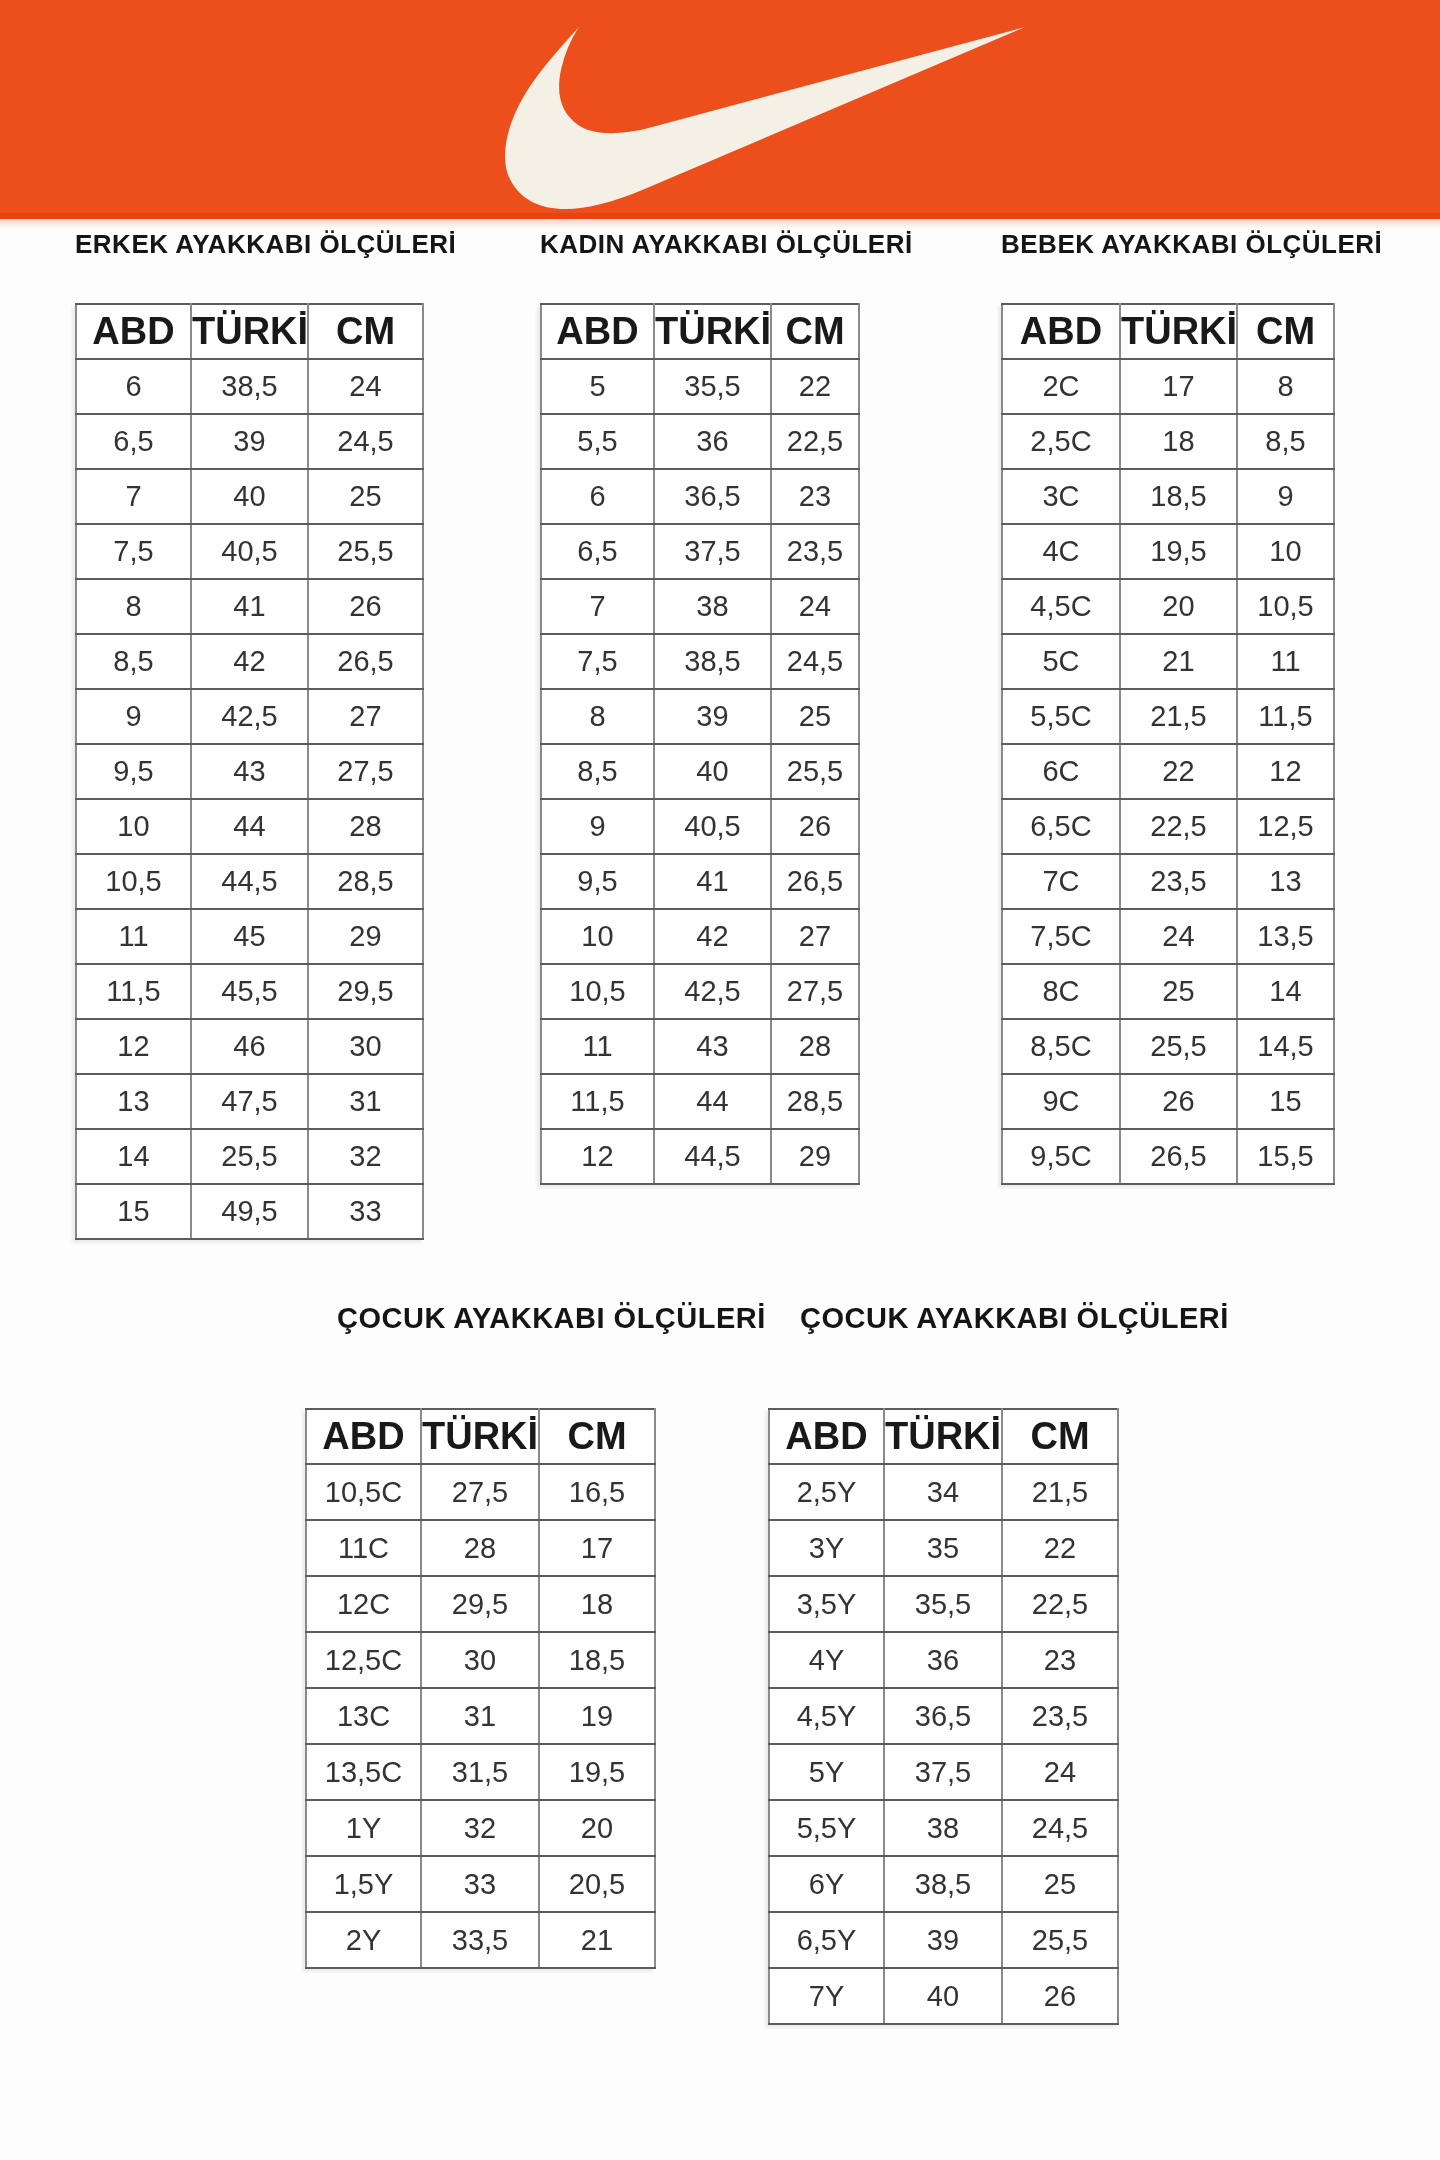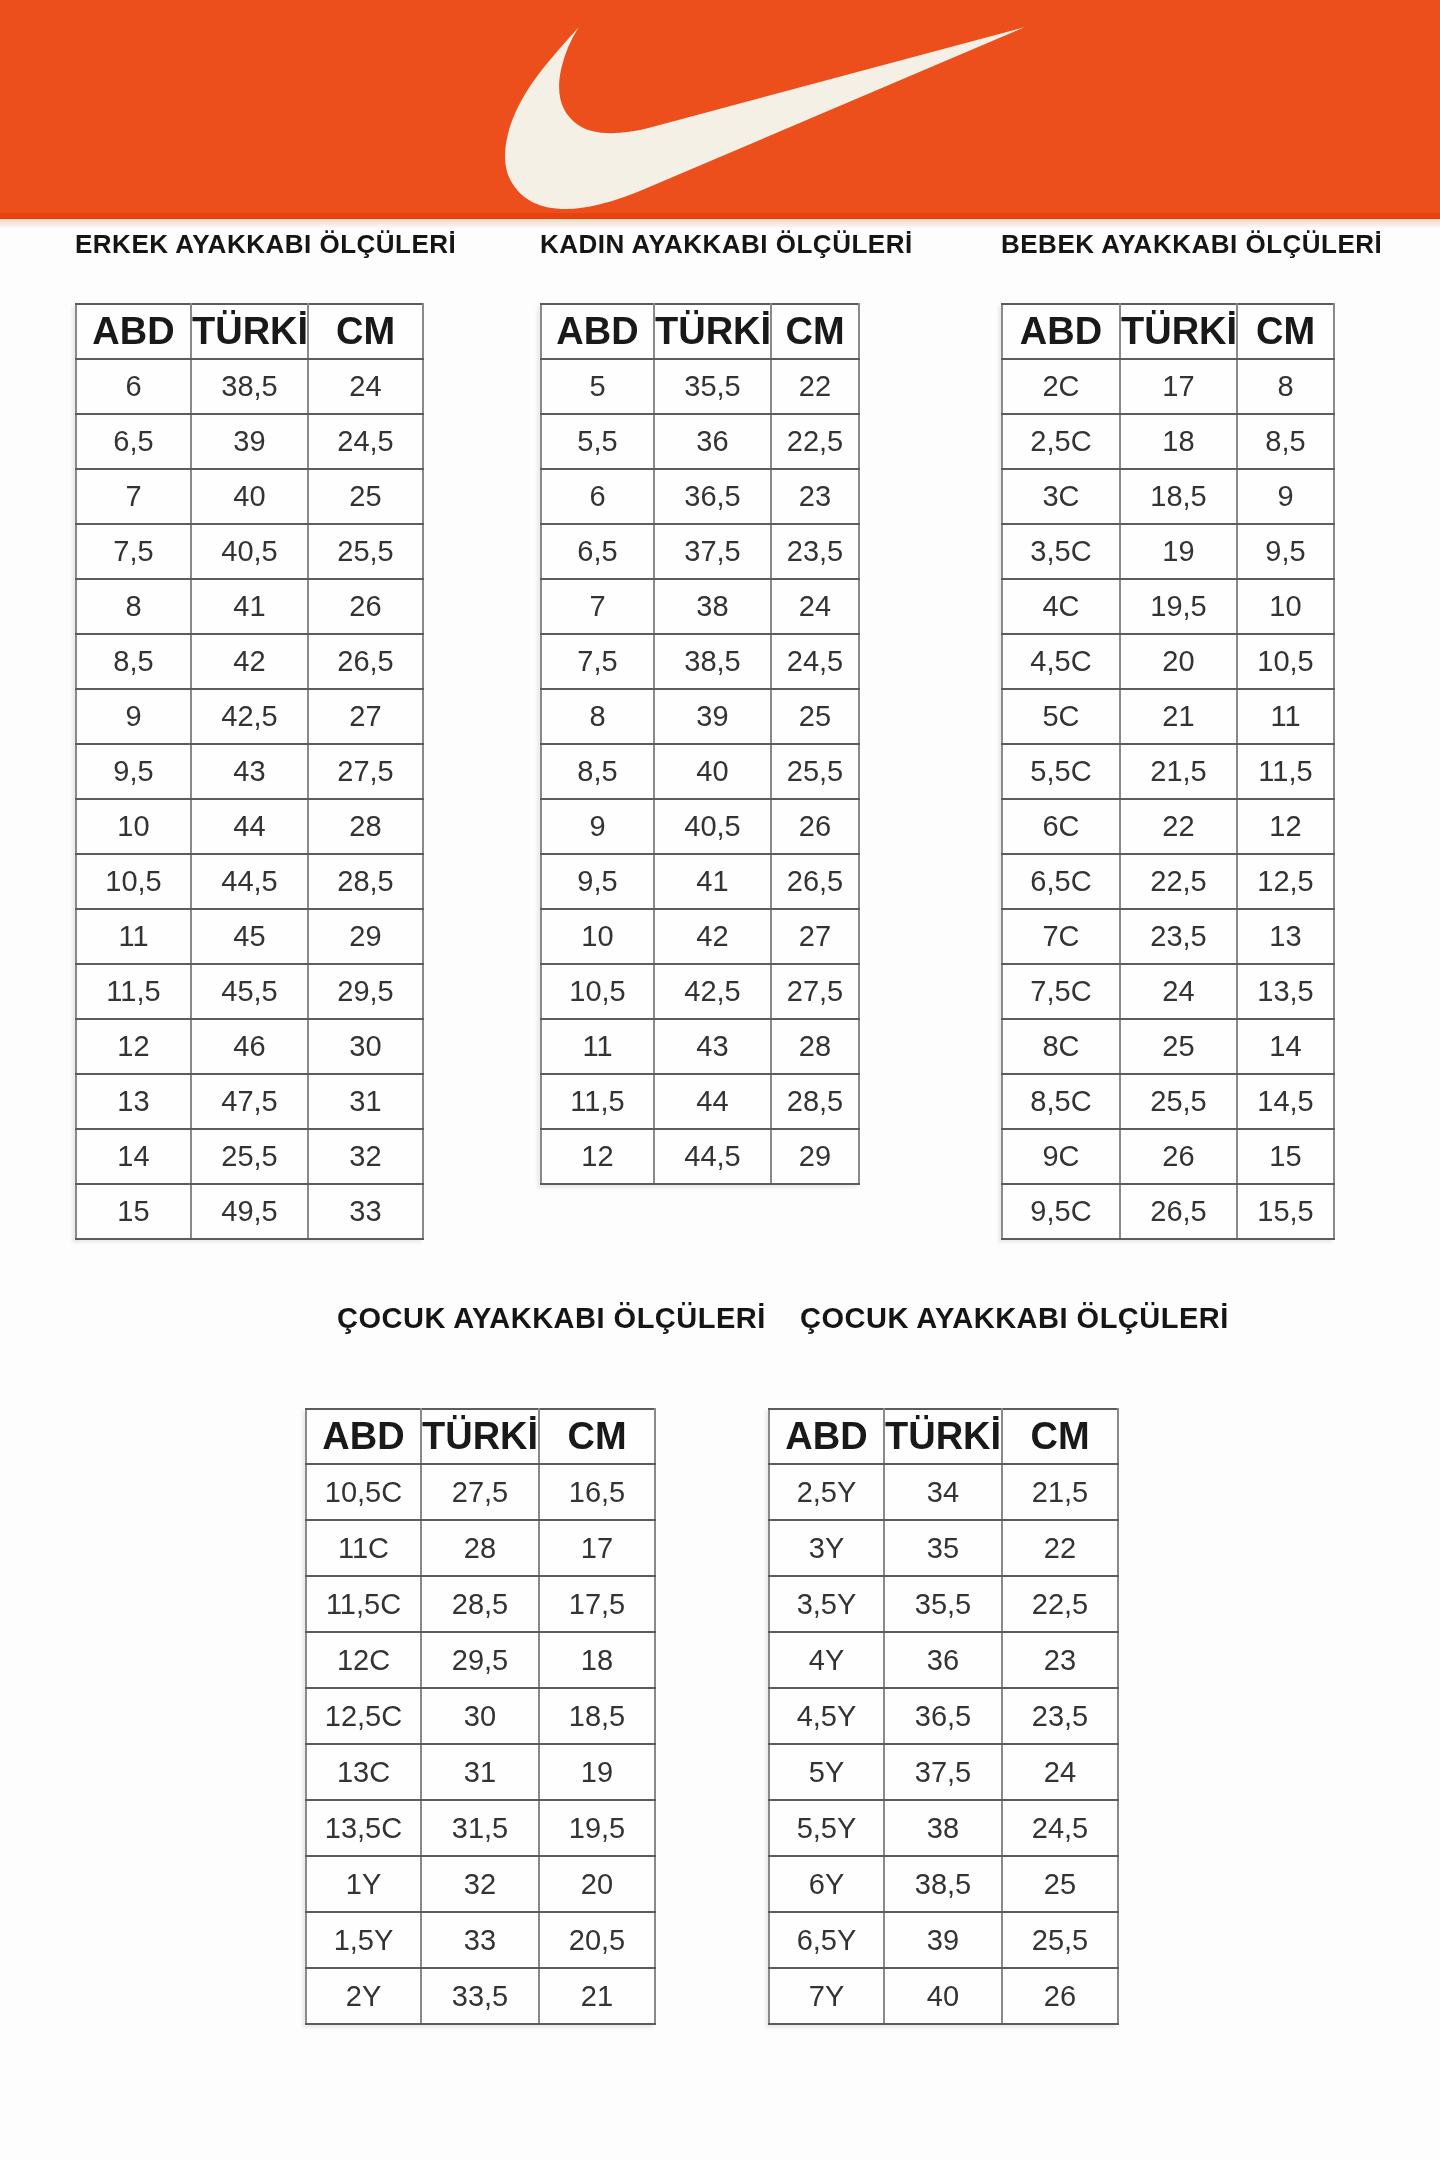"3,5C" tr { html: <tr> <td>3,5C</td> <td>19</td> <td>9,5</td> </tr> -> none }
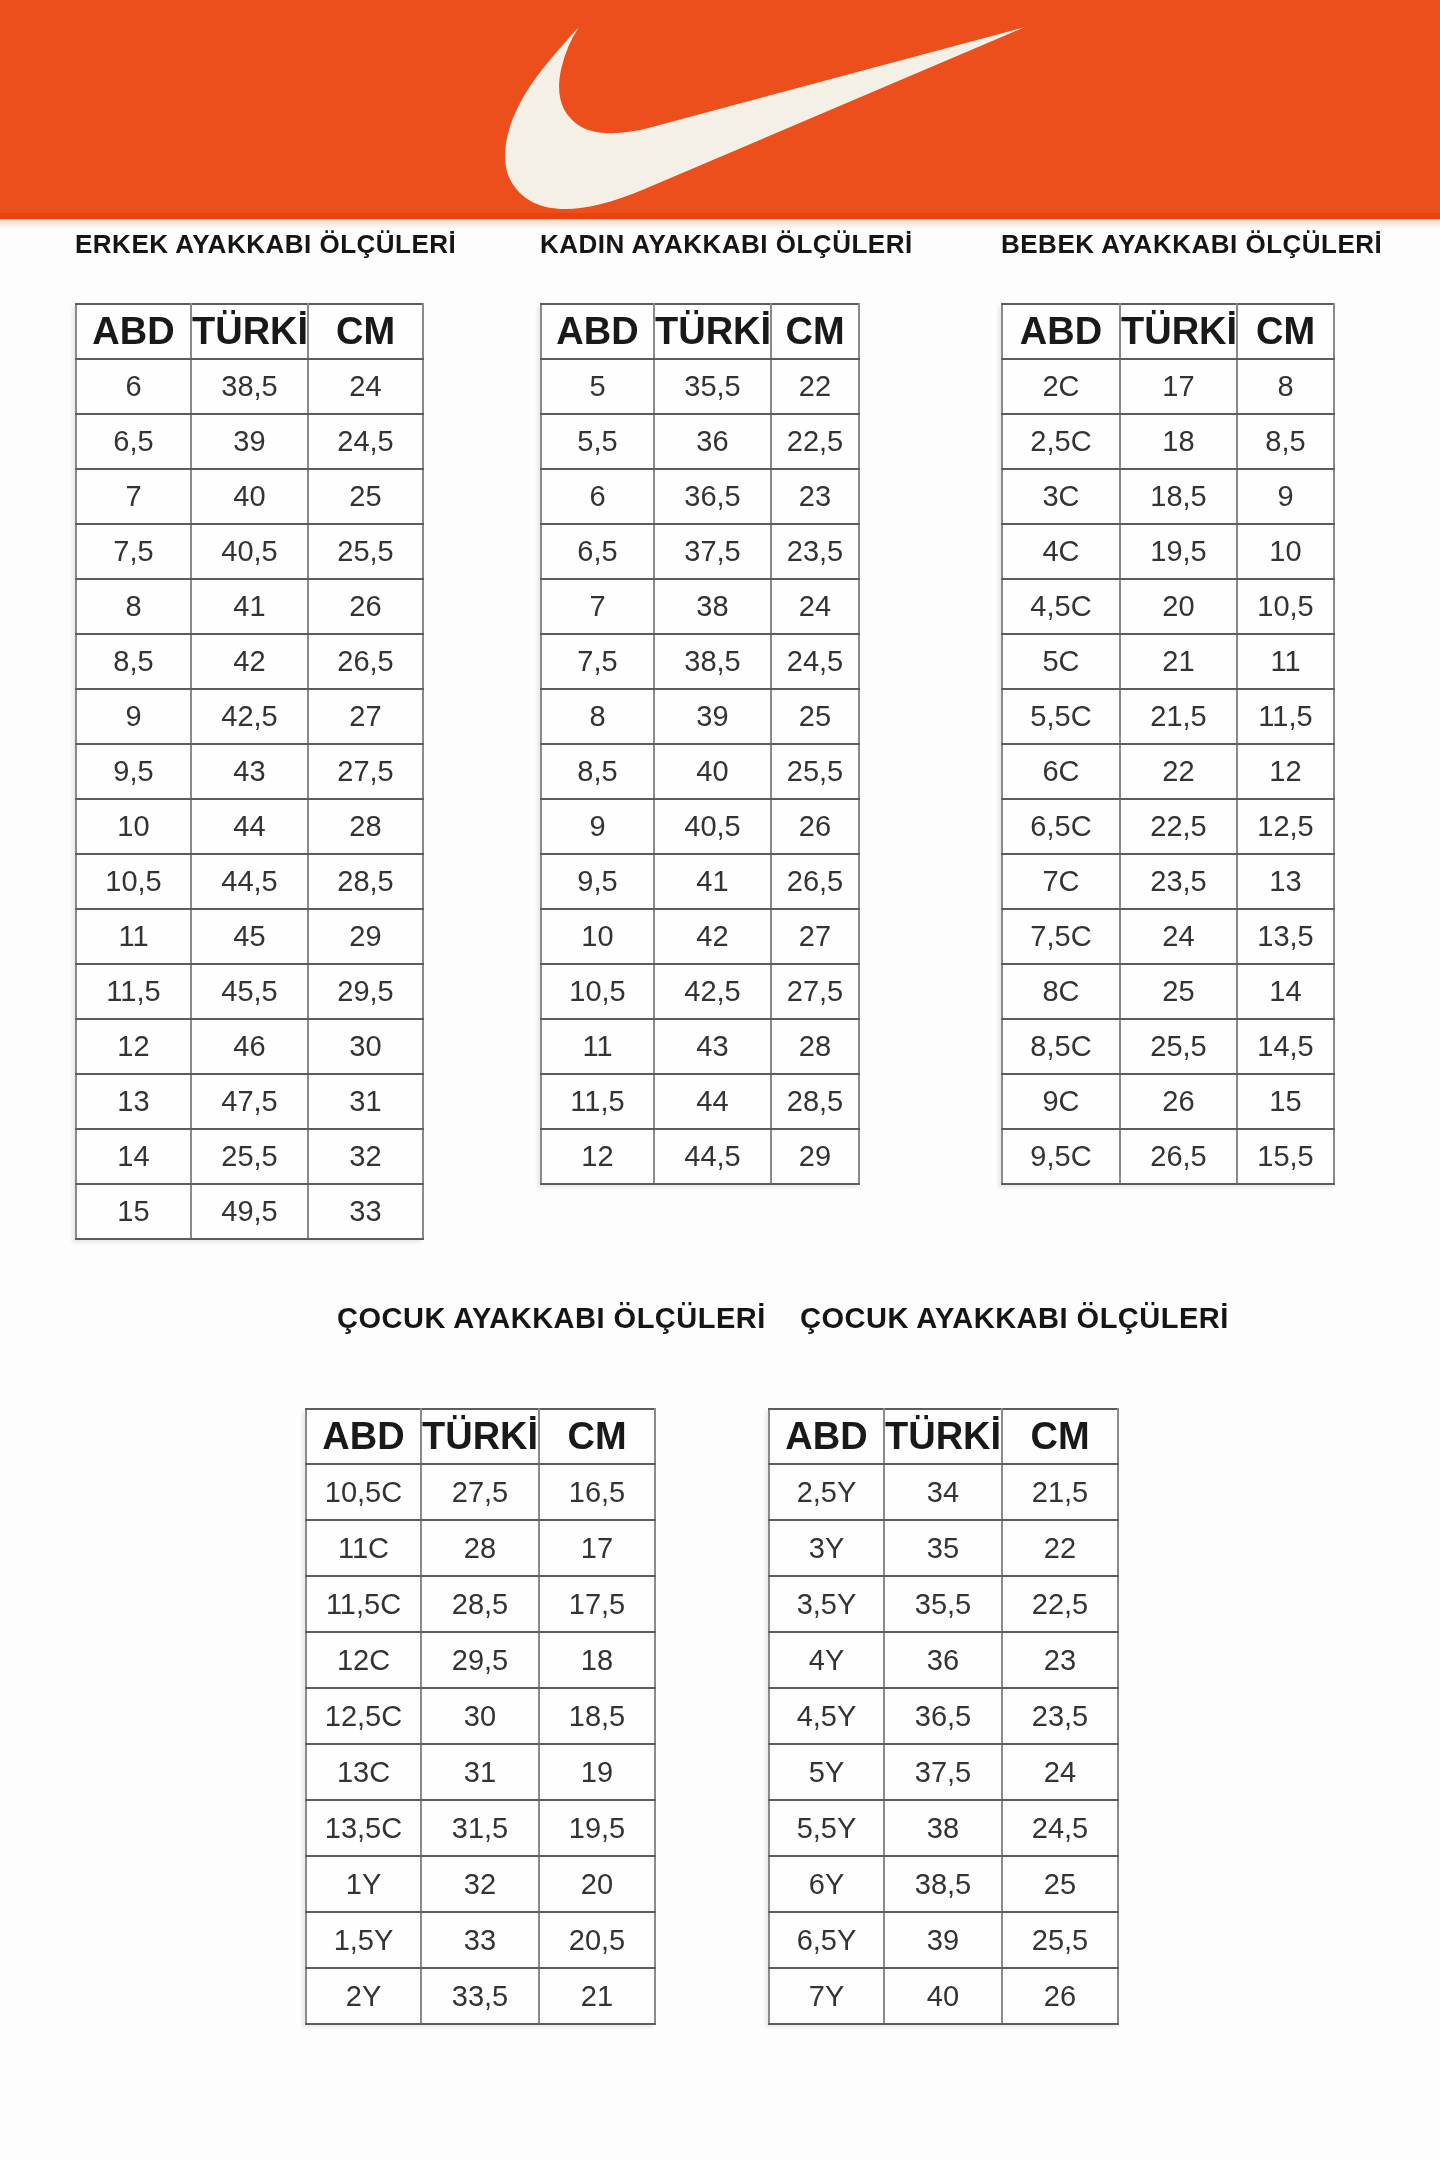"11,5C" tr { html: <tr> <td>11,5C</td> <td>28,5</td> <td>17,5</td> </tr> -> none }
